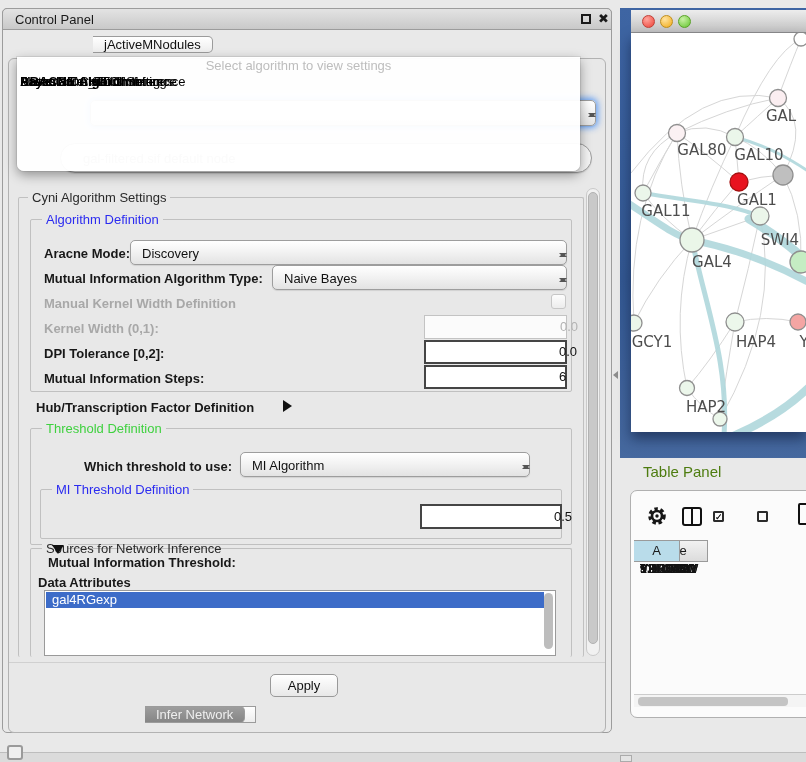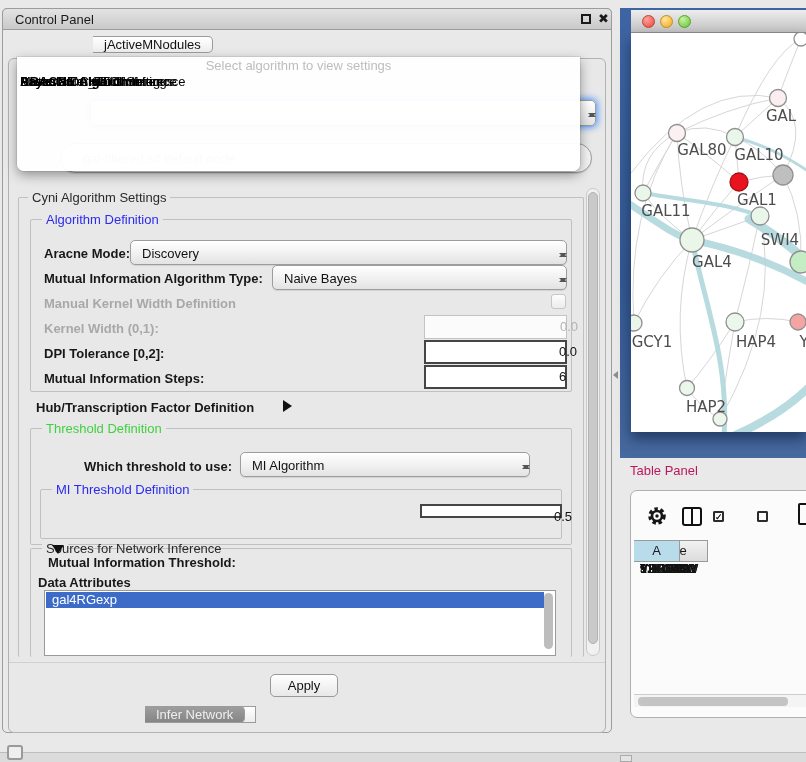"Table Panel" .tp-title { color: #be185d -> #4d7c0f; font-size: 13px -> 15px; left: 16px -> 29px }
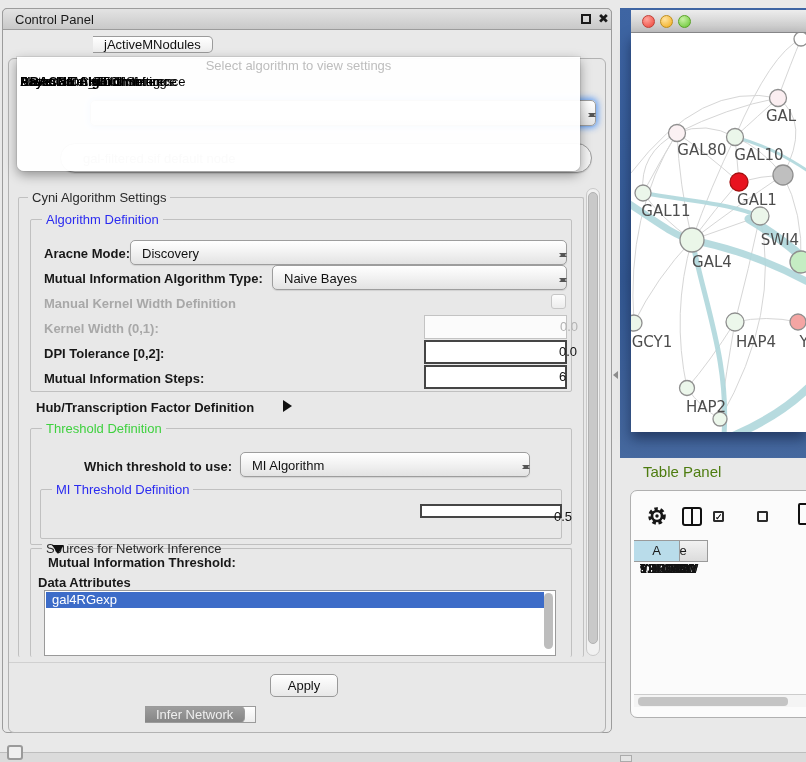"0.5" div.field { height: 14px -> 25px }
